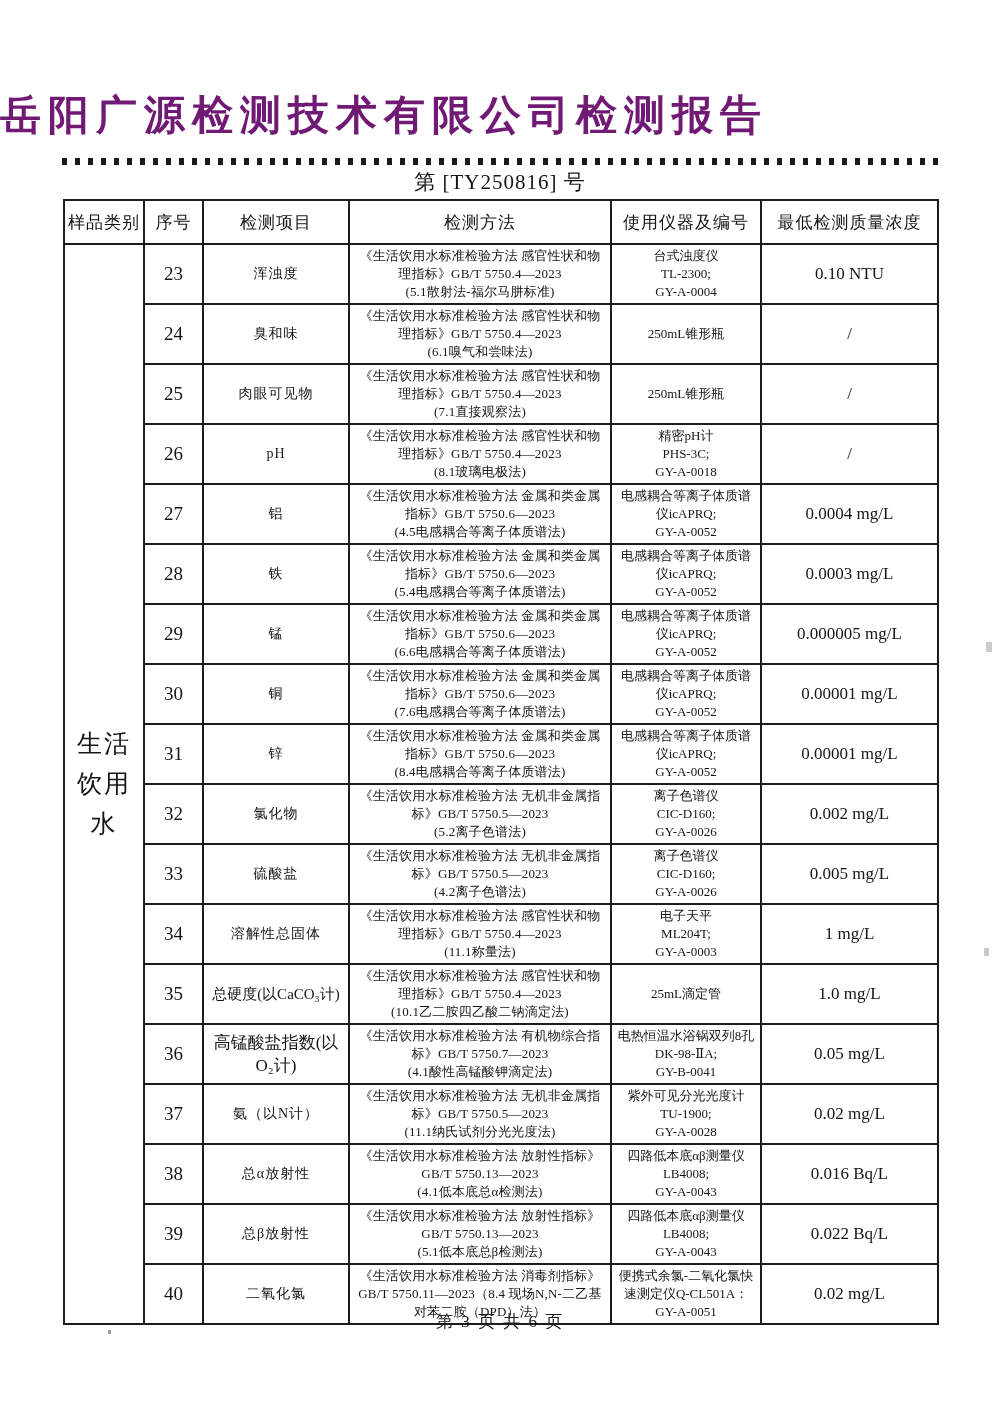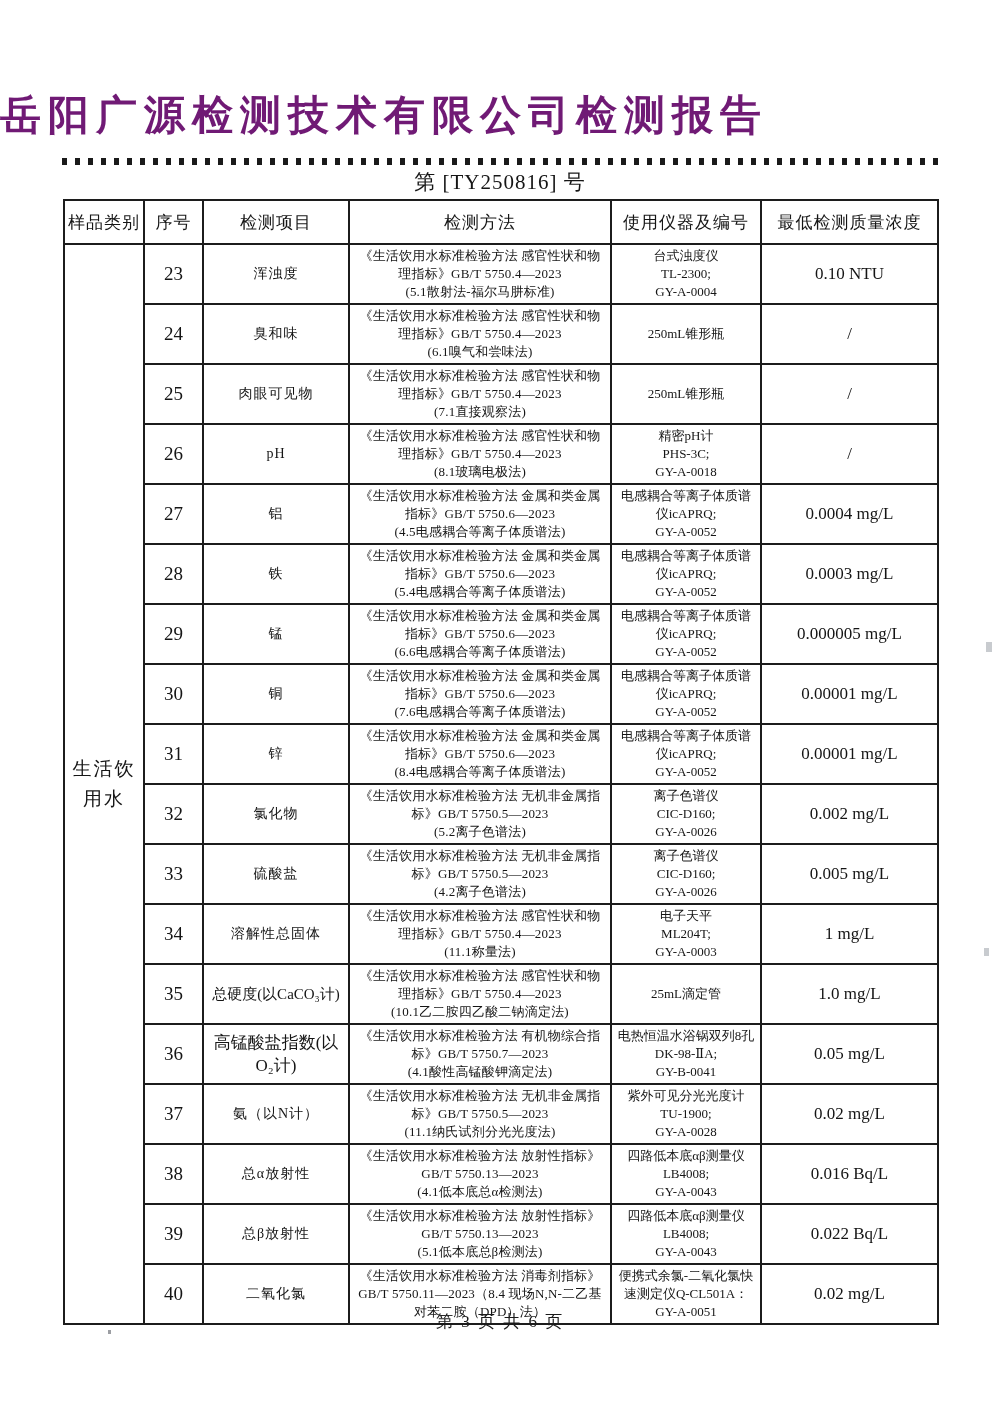"生活饮用水" td.cell-category { font-size: 19px -> 25px }
